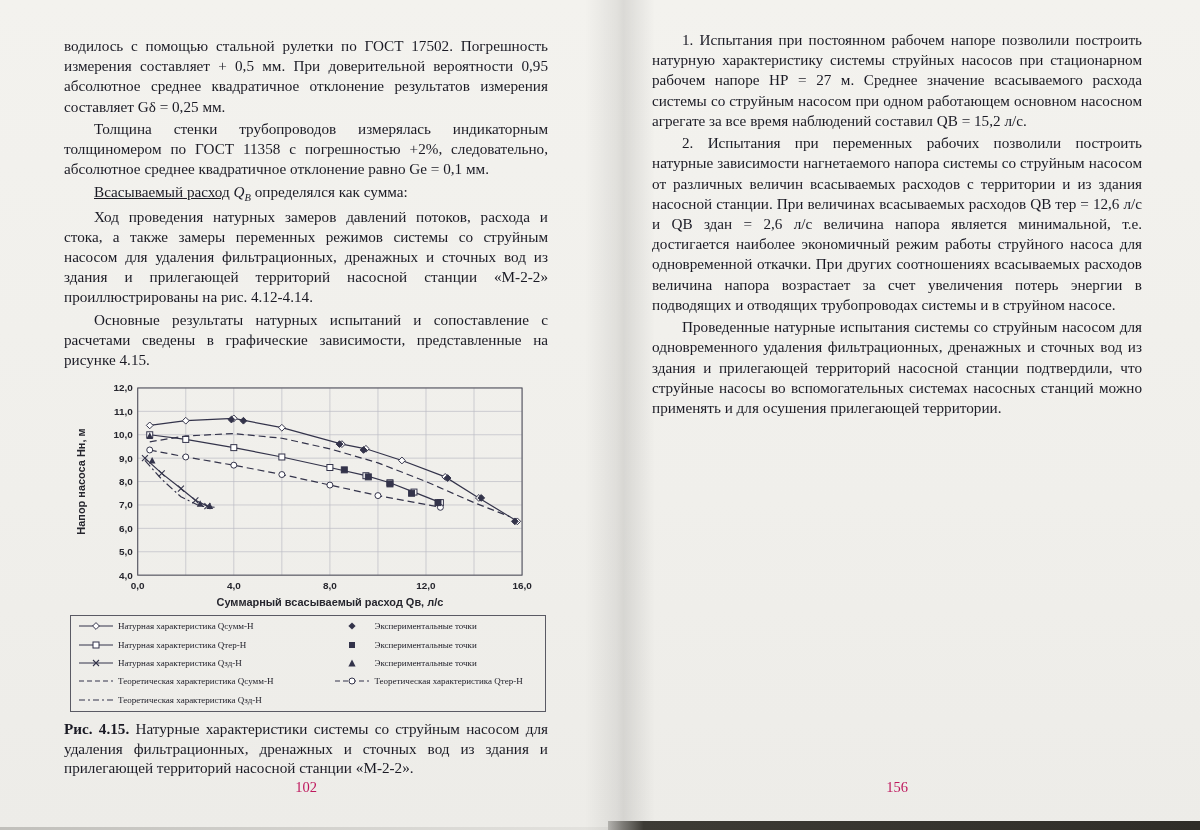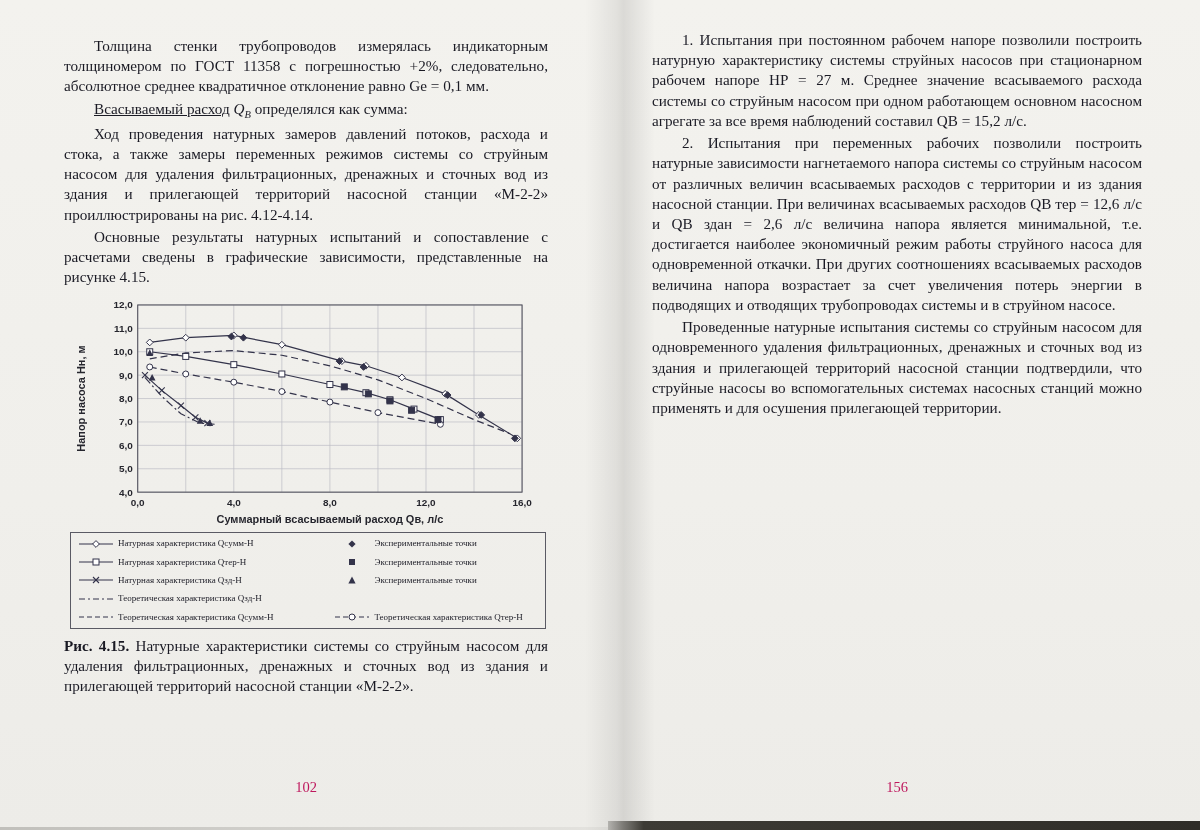"водилось с помощью стальной рулетки" p.body-text { html: none -> <p>водилось с помощью стальной рулетки по ГОСТ 17502. Погрешность измерения составляет + 0,5 мм. При доверительной вероятности 0,95 абсолютное среднее квадратичное отклонение результатов измерения составляет Gδ = 0,25 мм.</p> }
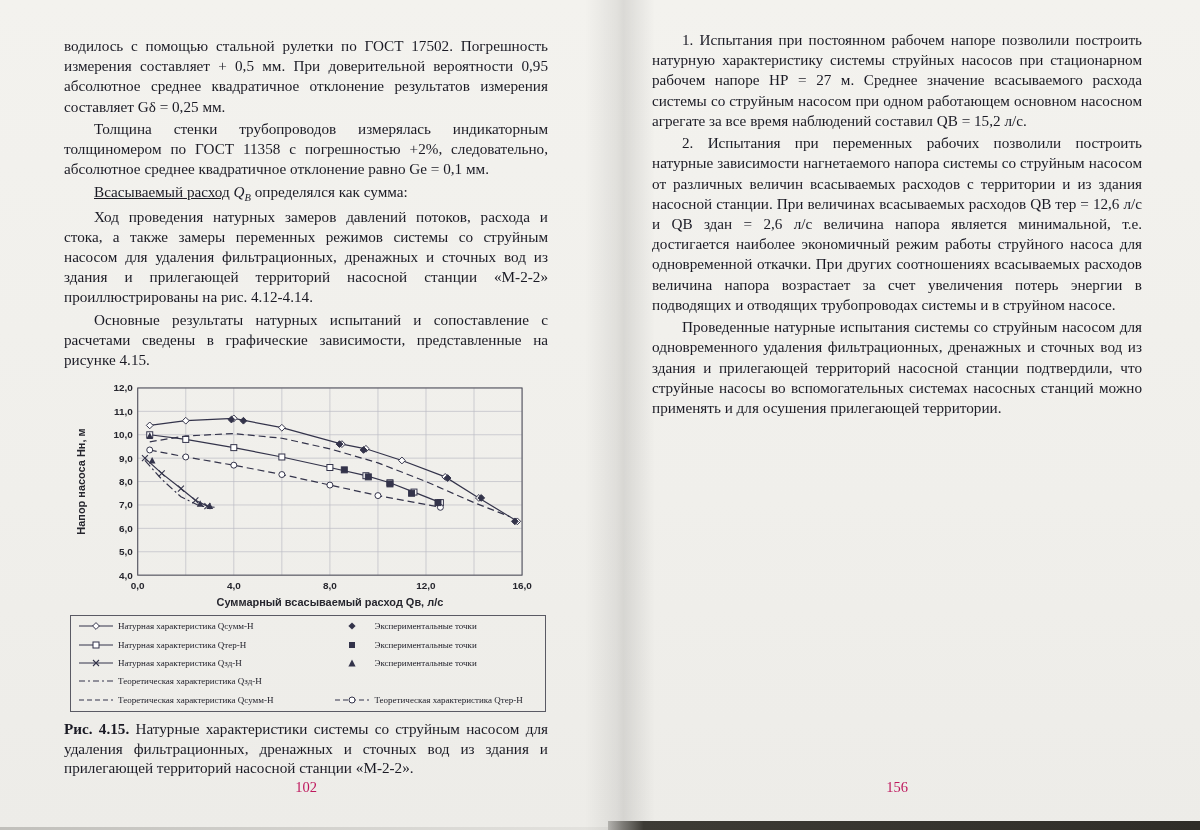"Теоретическая характеристика Qзд-Н" div.lg-row { order: before "Теоретическая характеристика Qсумм-Н" -> after "Теоретическая характеристика Qсумм-Н" }
